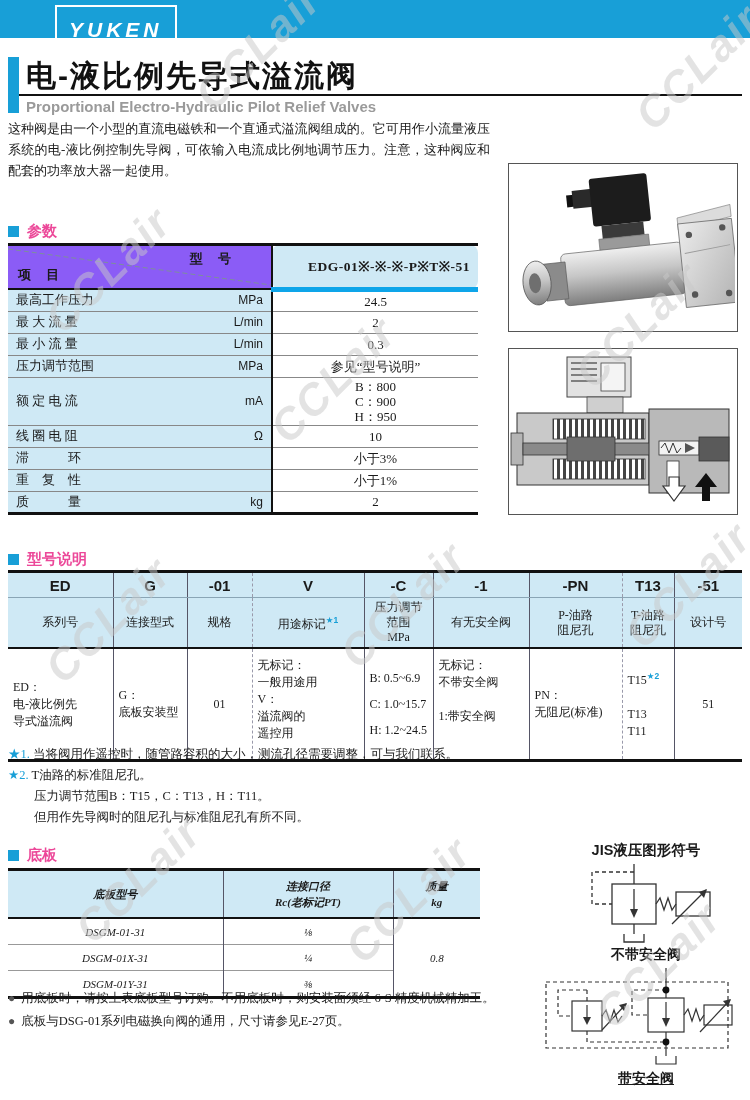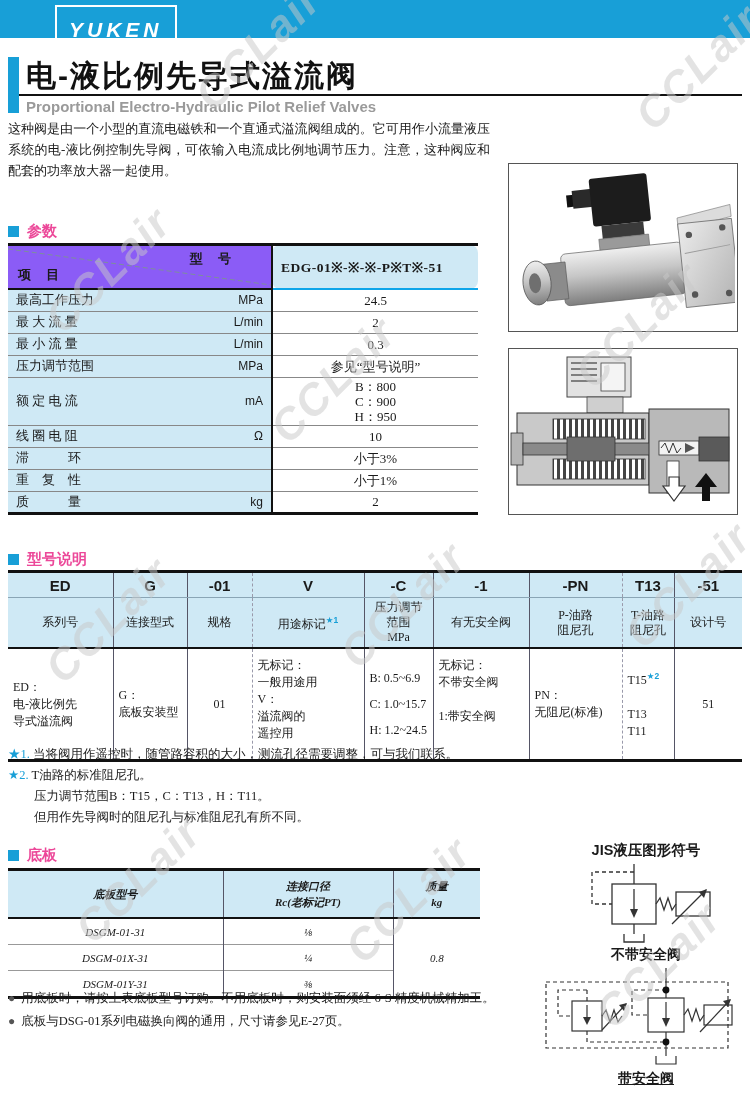"EDG-01※-※-※-P※T※-51" .params .model-code { border-bottom: 2px solid #0ea5e9 -> 5px solid #0ea5e9; text-align: left -> right }
